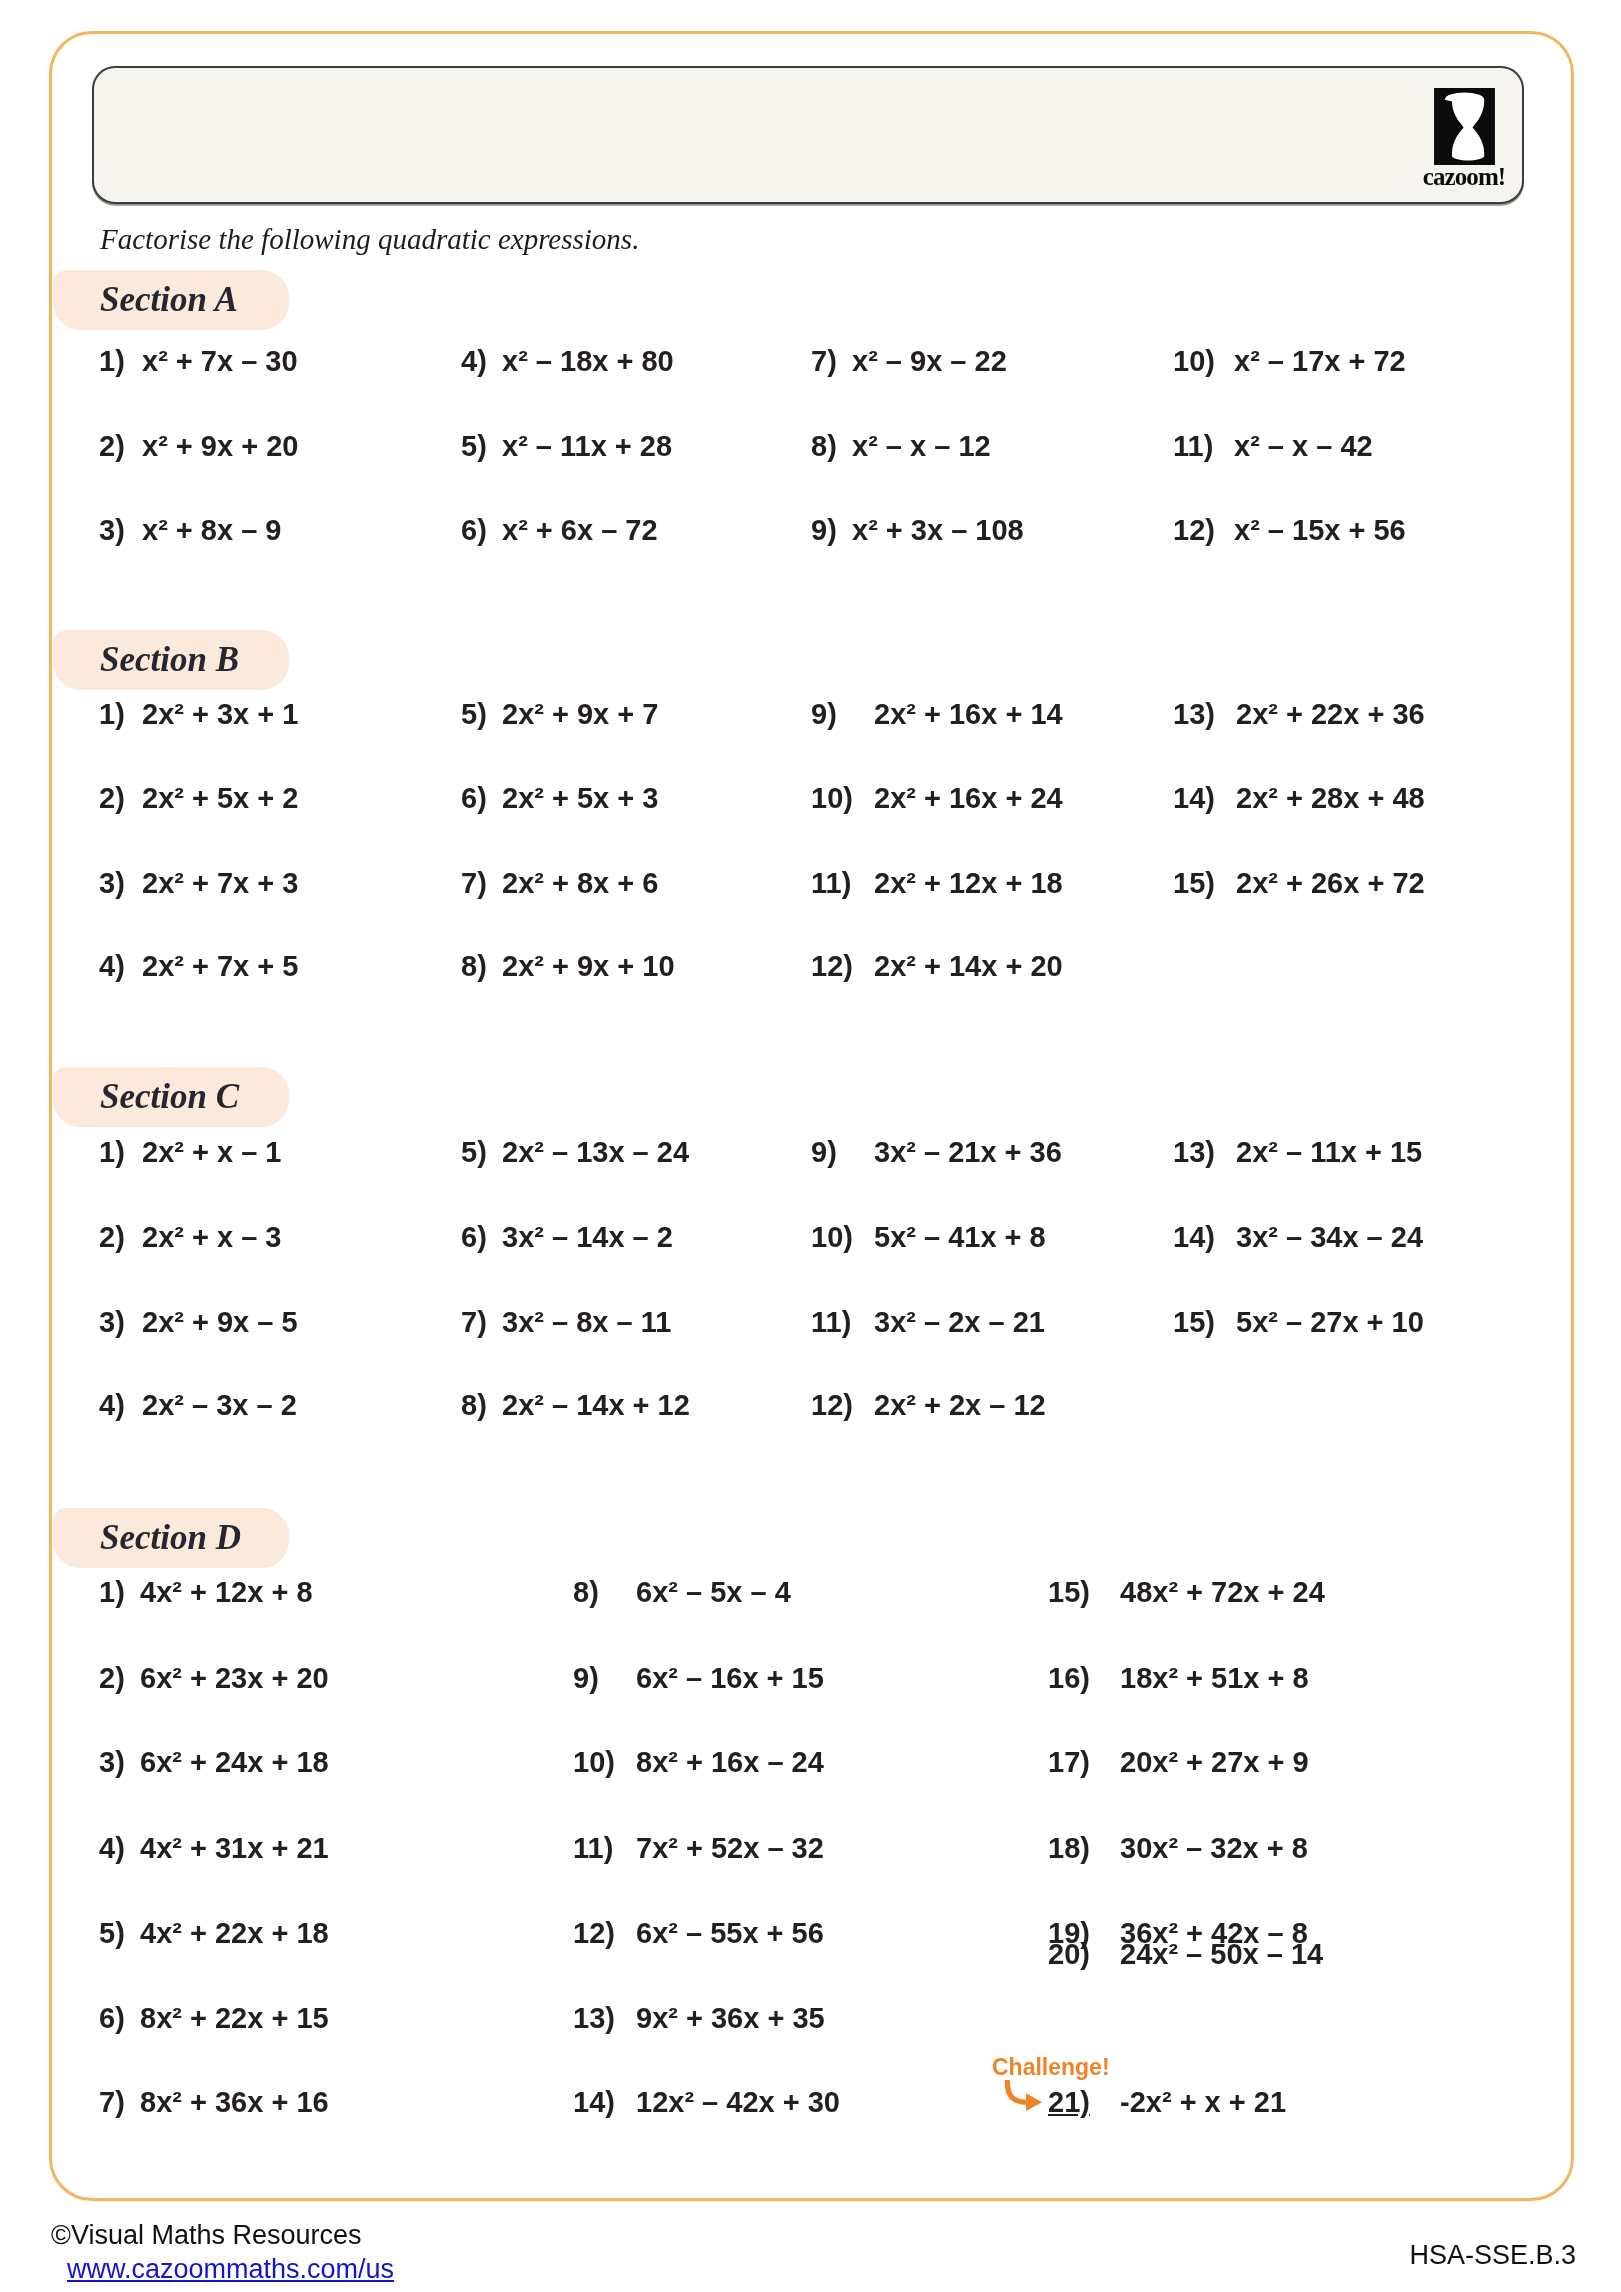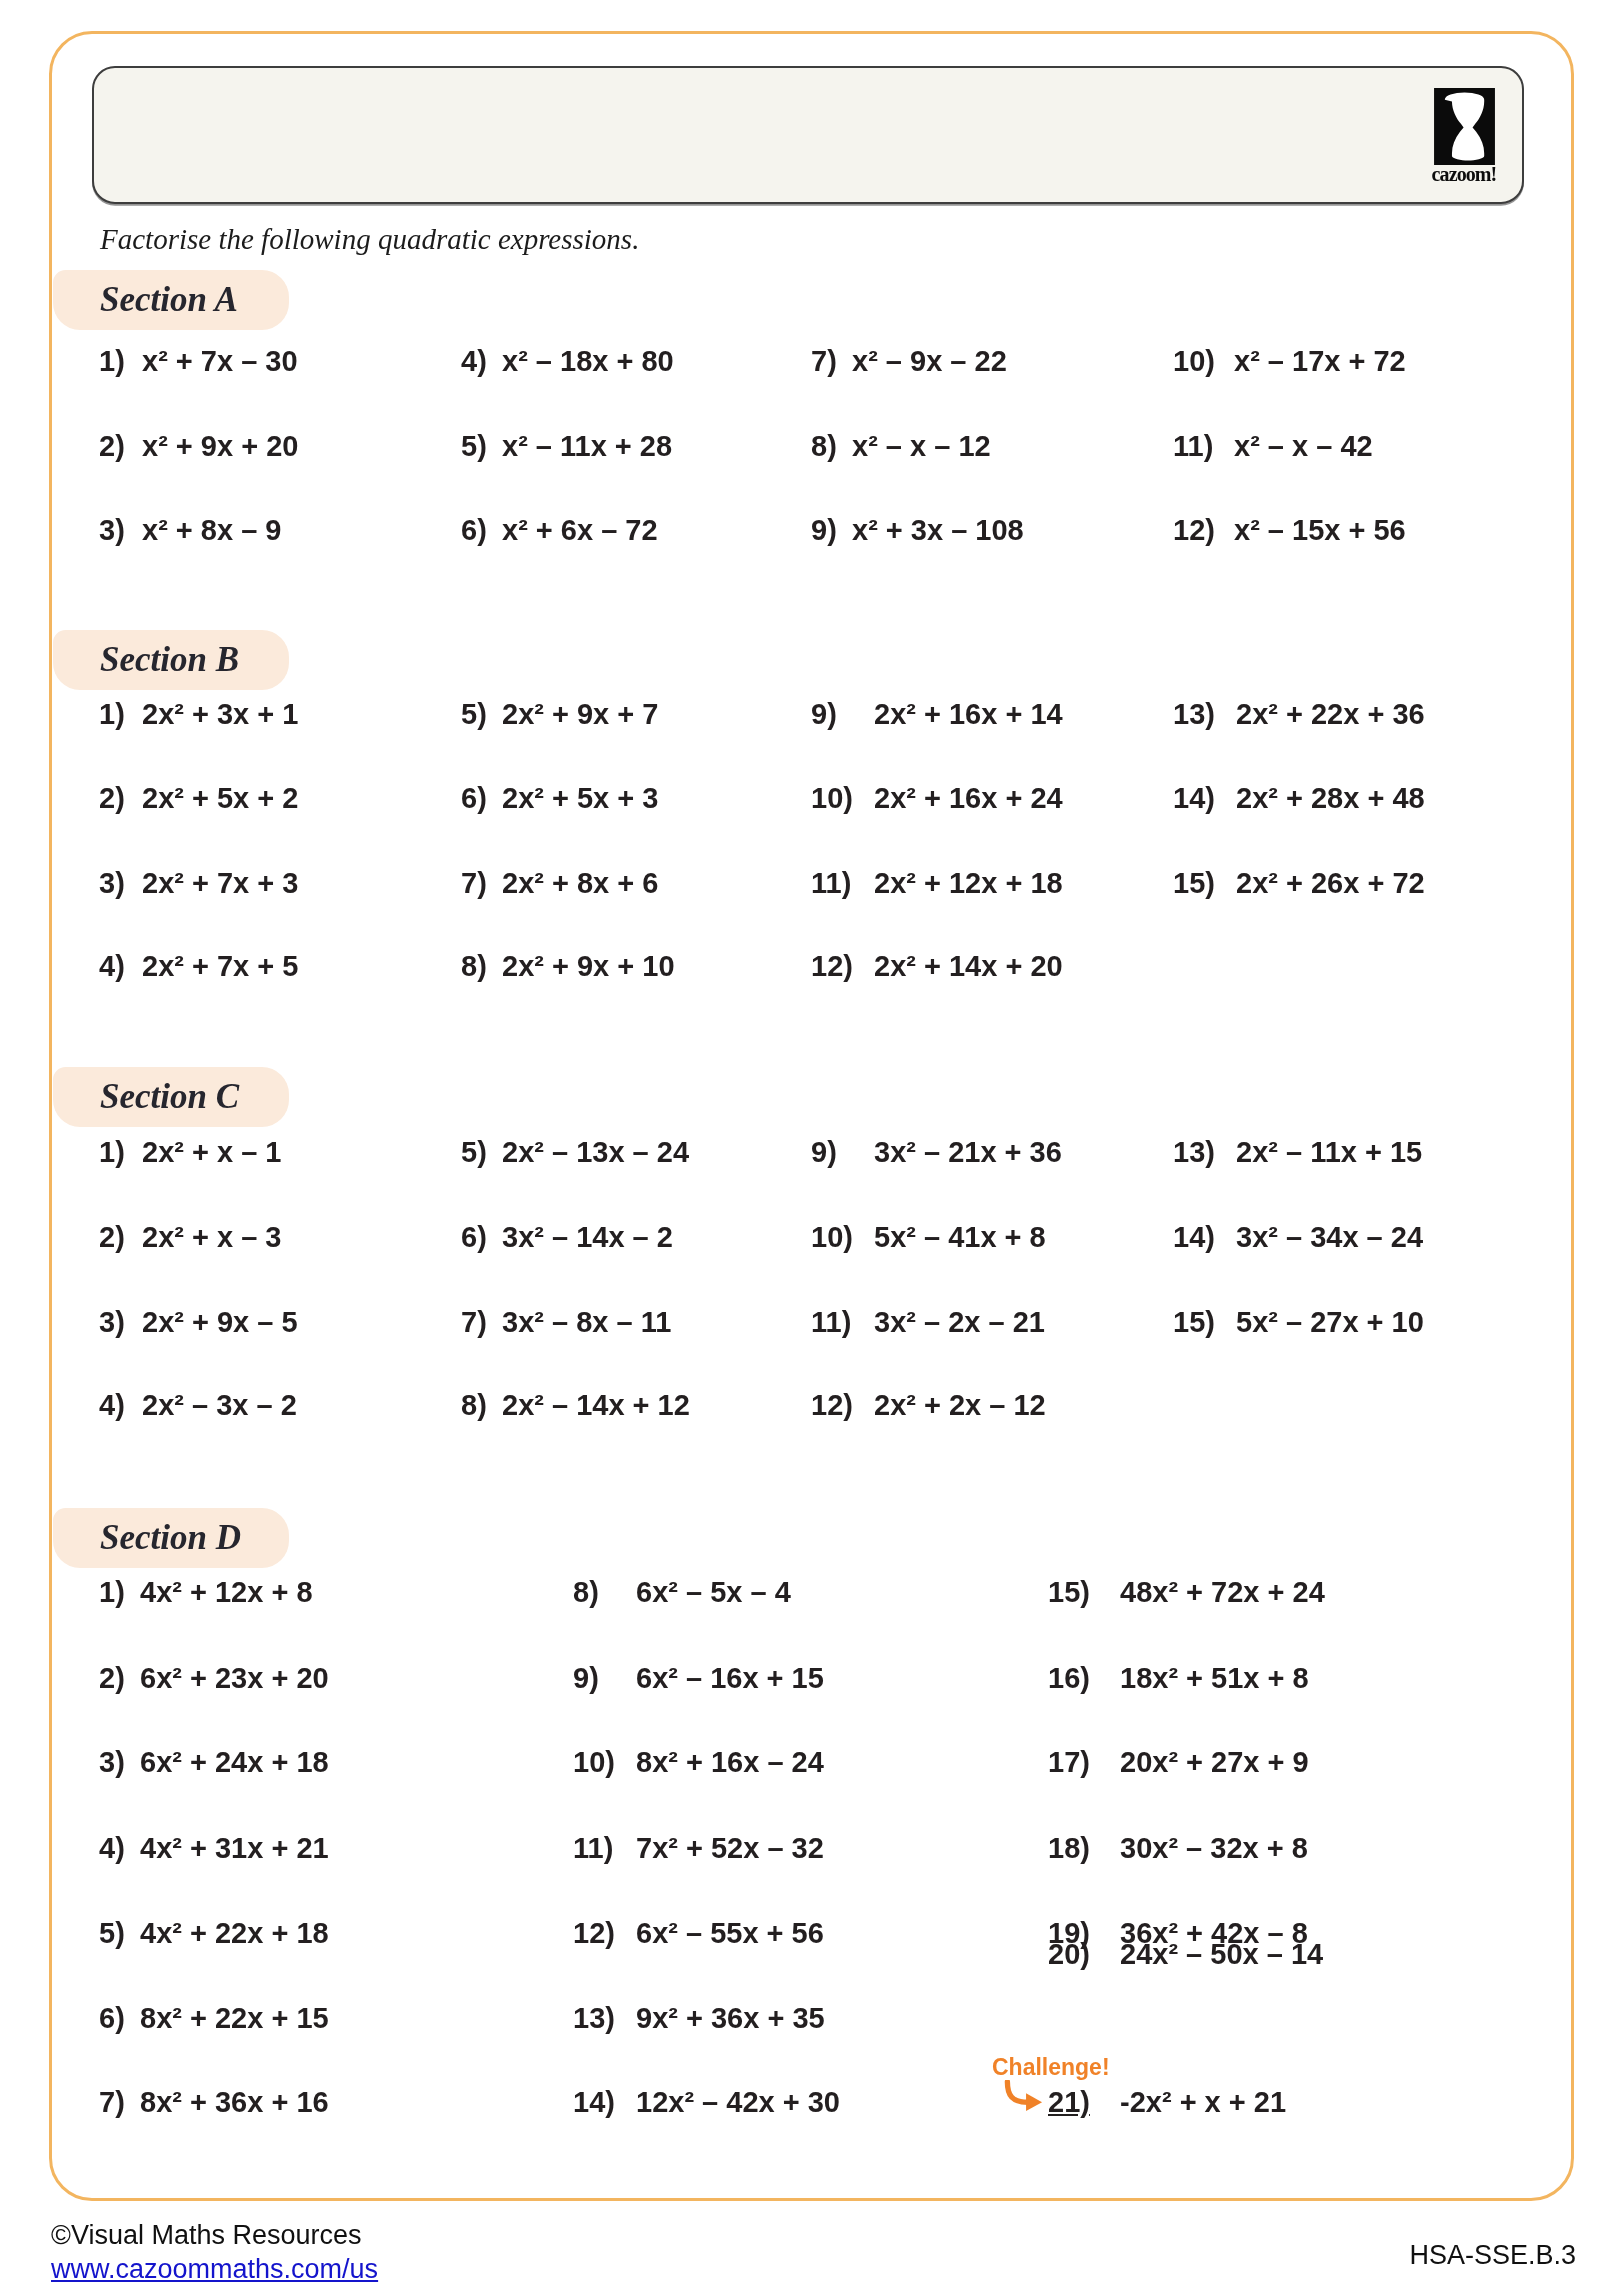"cazoom!" .logo-word { font-size: 20px -> 25px }
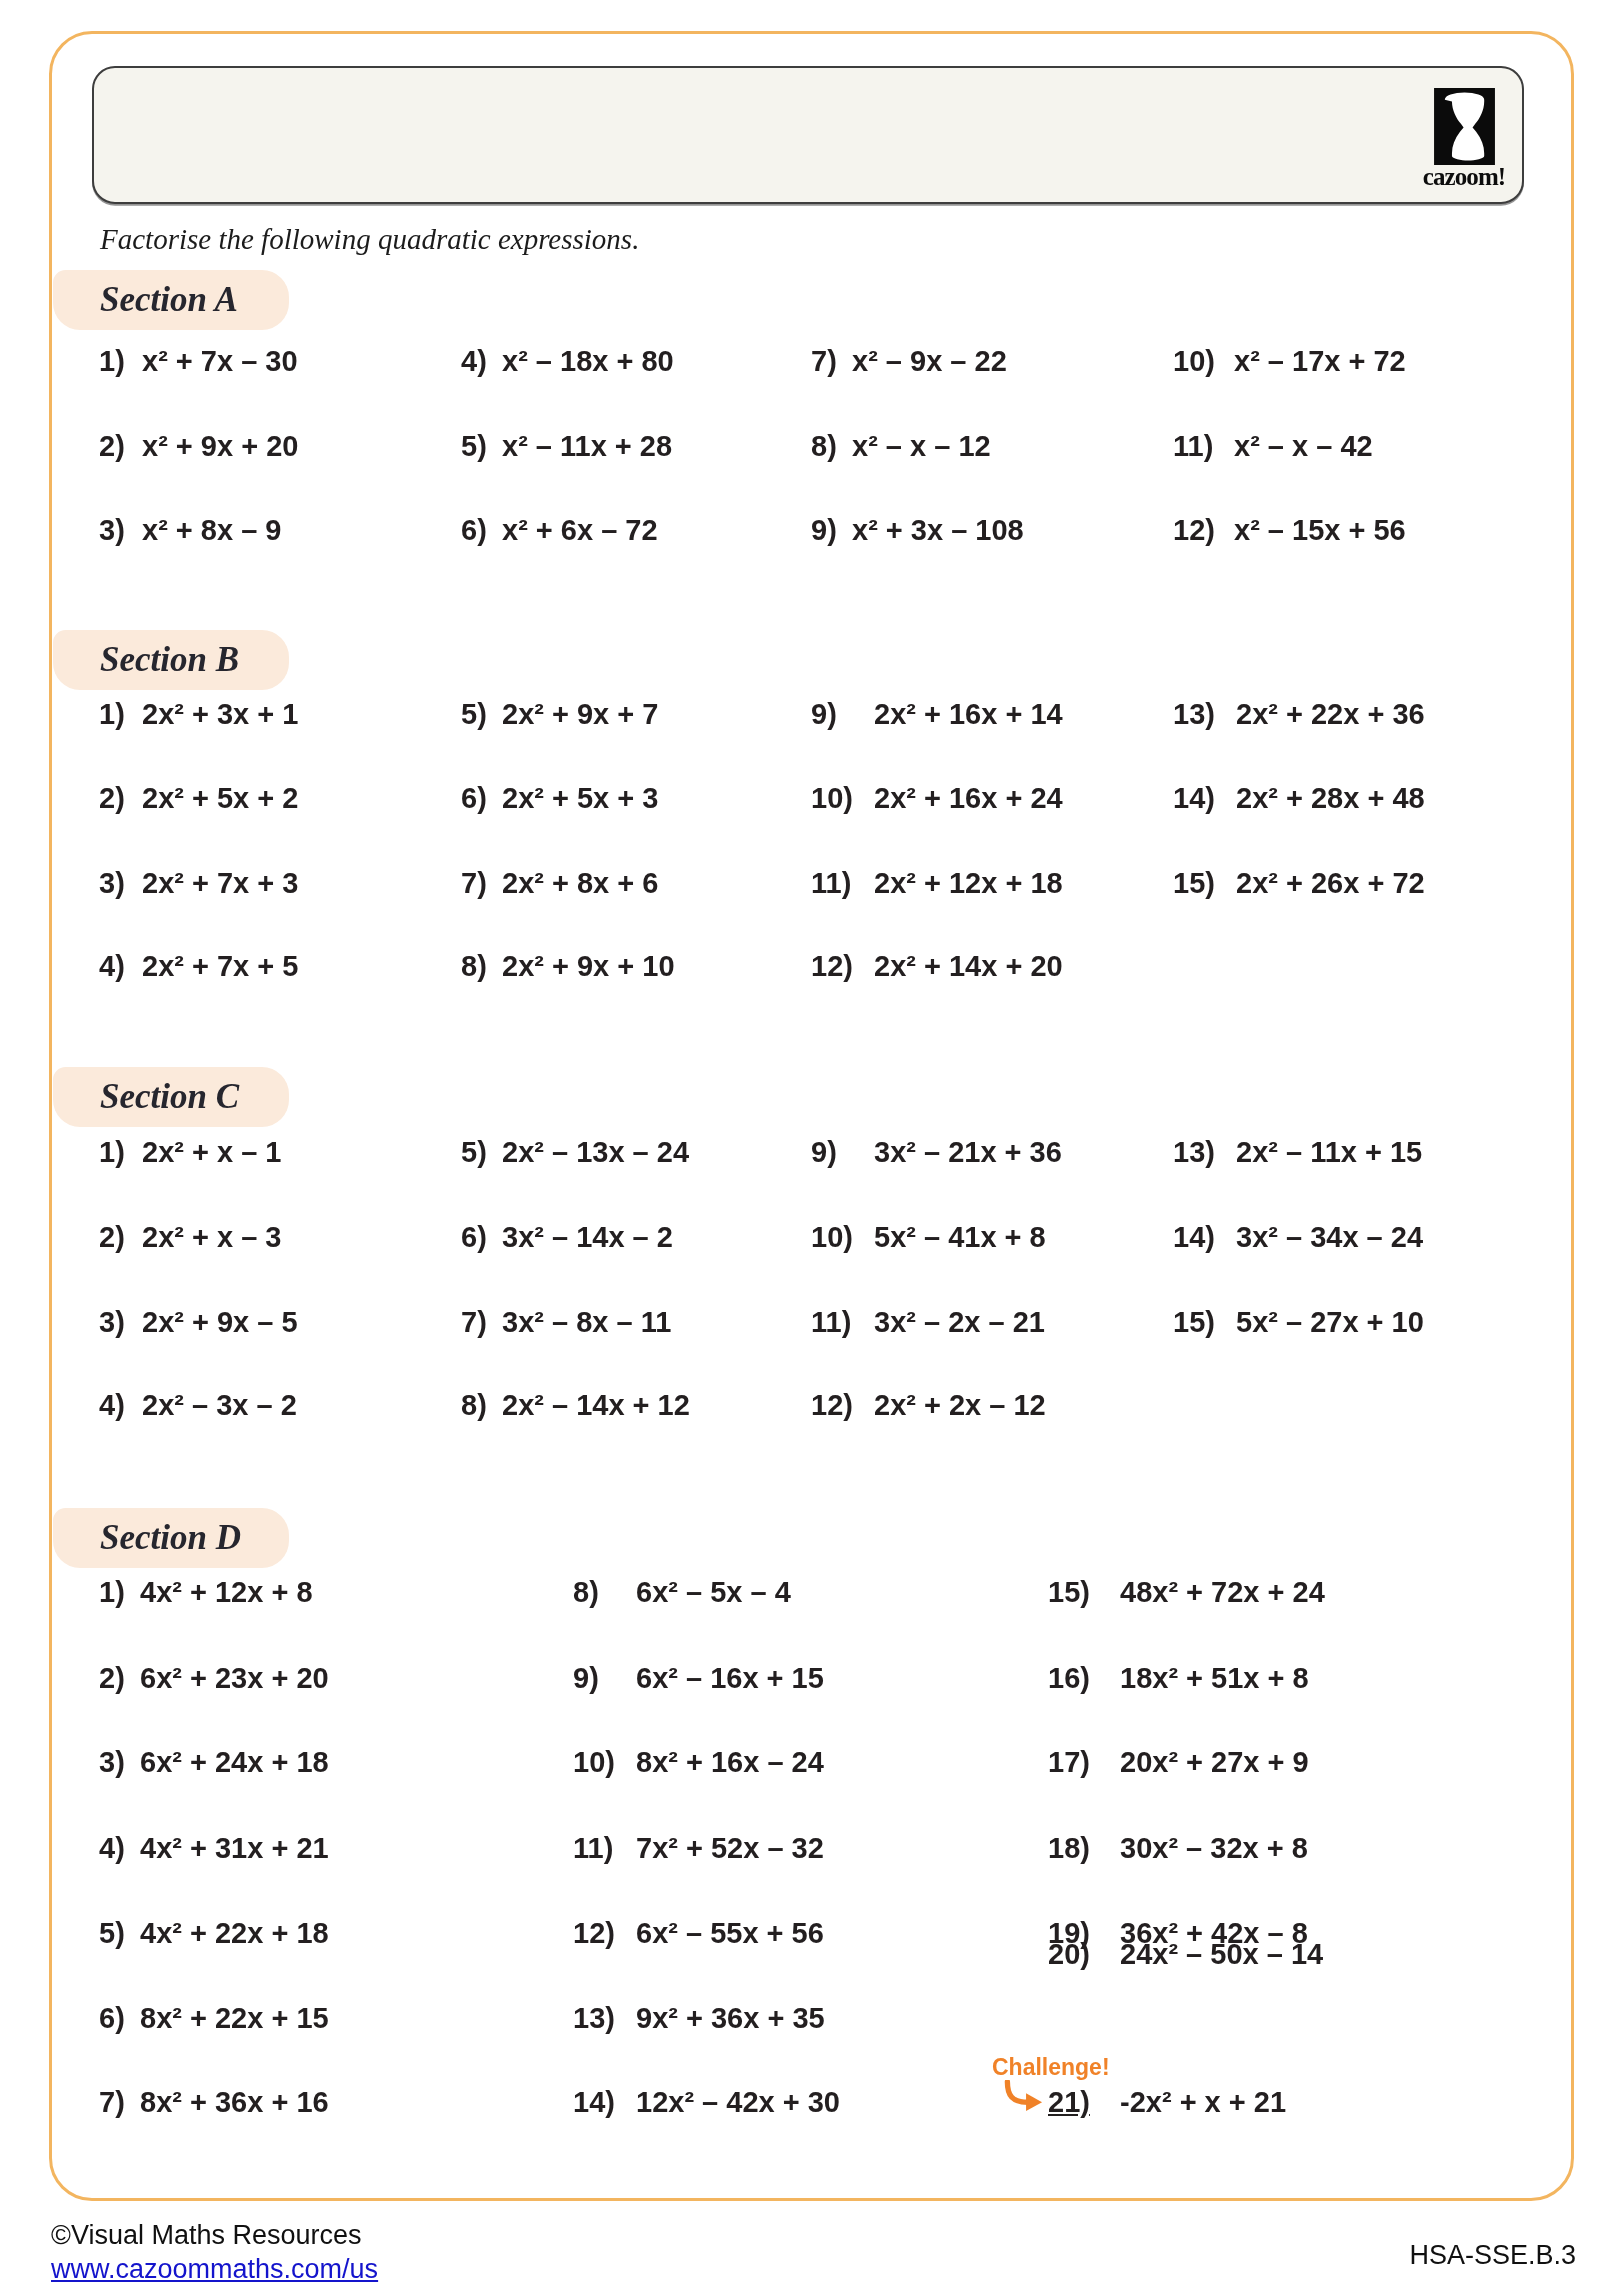"www.cazoommaths.com/us" .f-left a { margin-left: none -> 16px }
